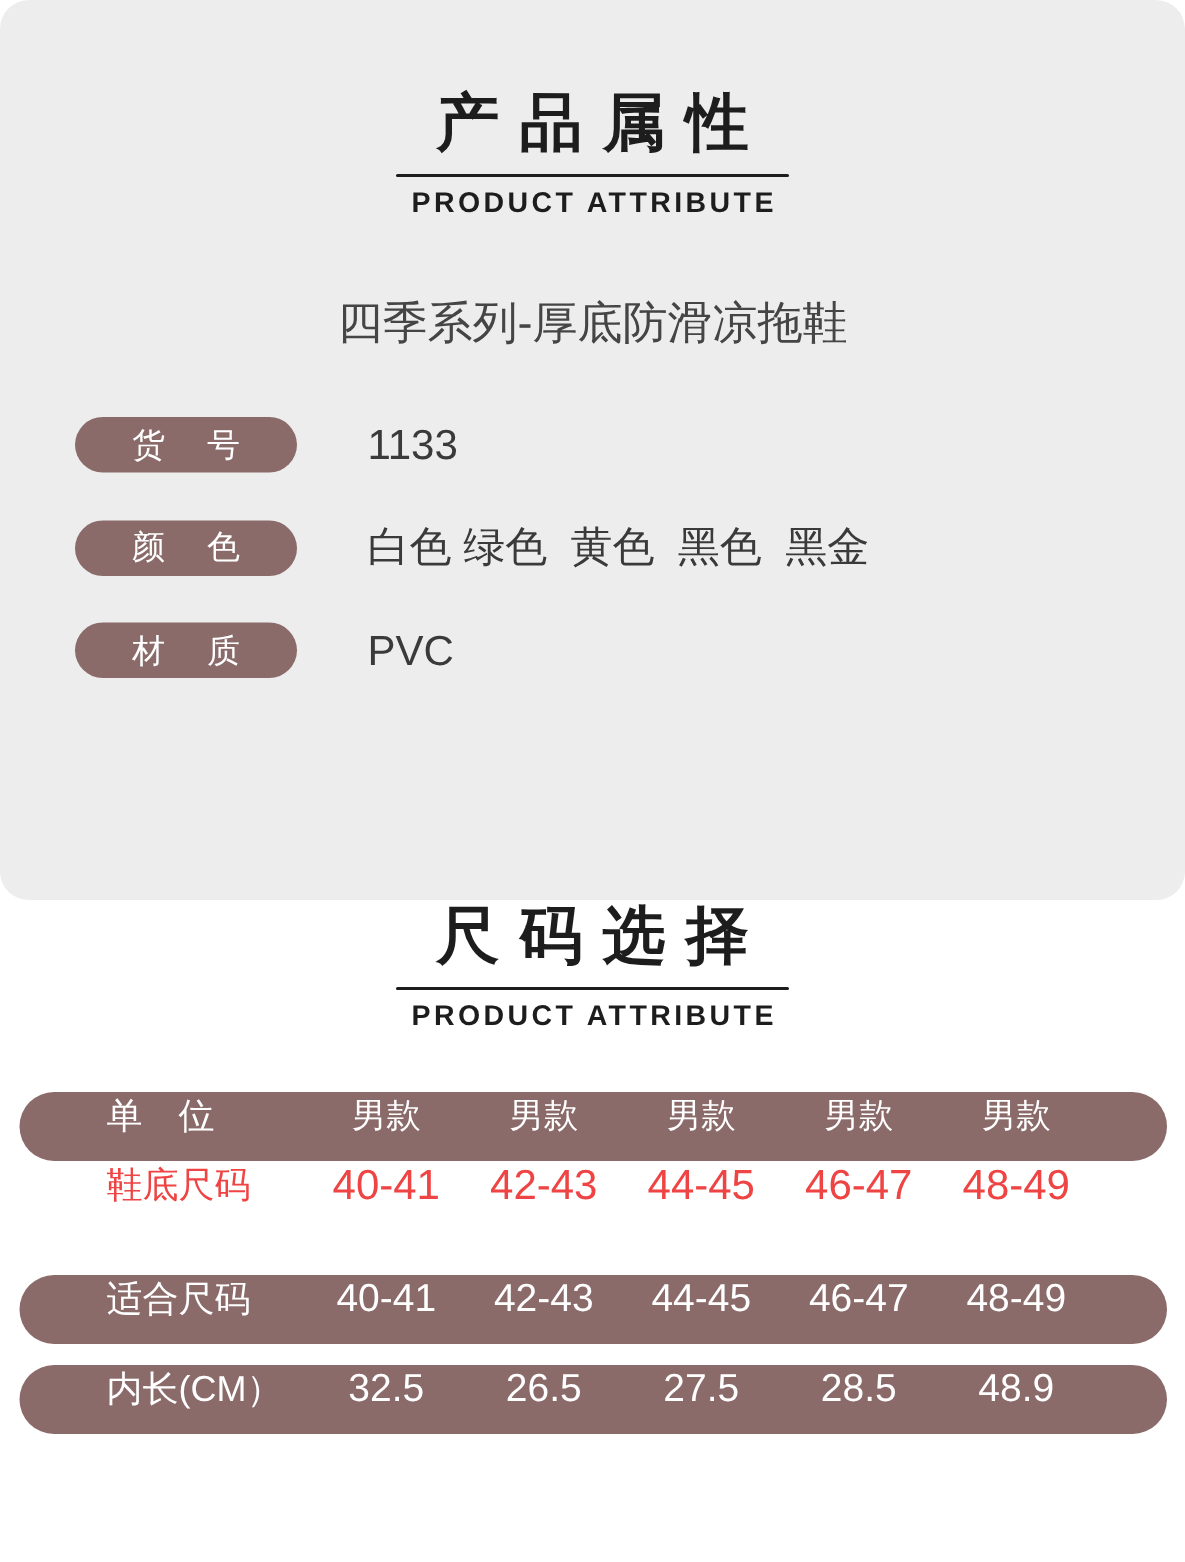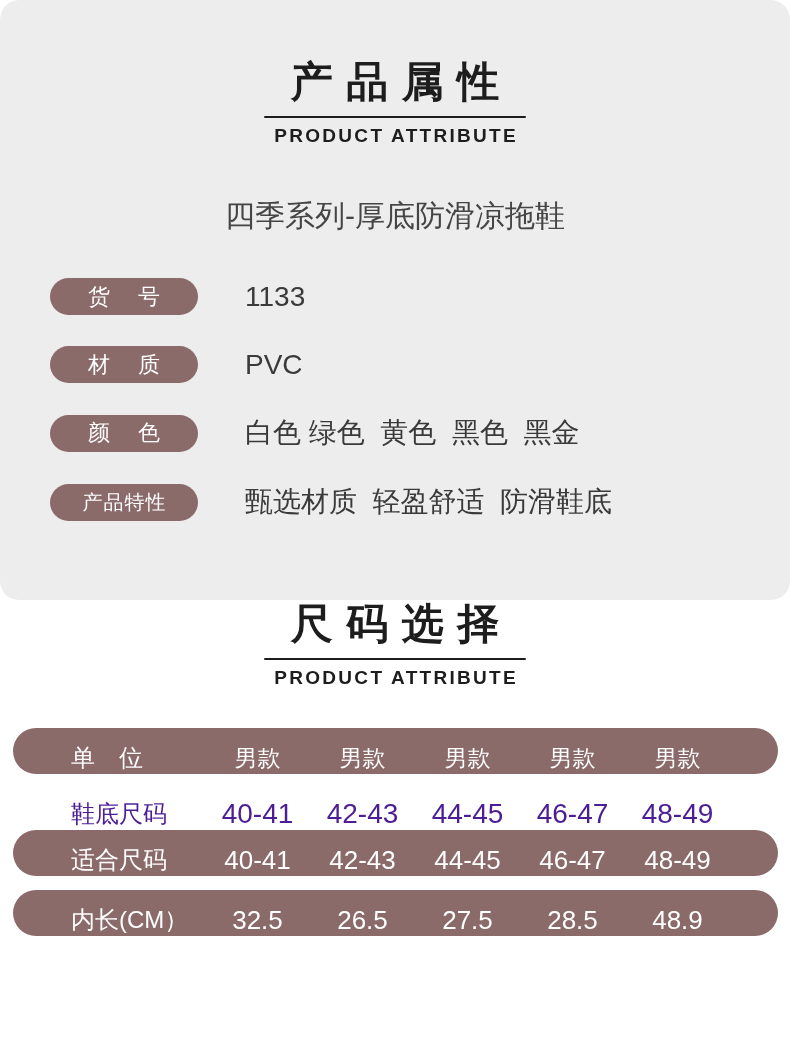"材 质" div.attr-row { order: before "颜 色" -> after "颜 色" }
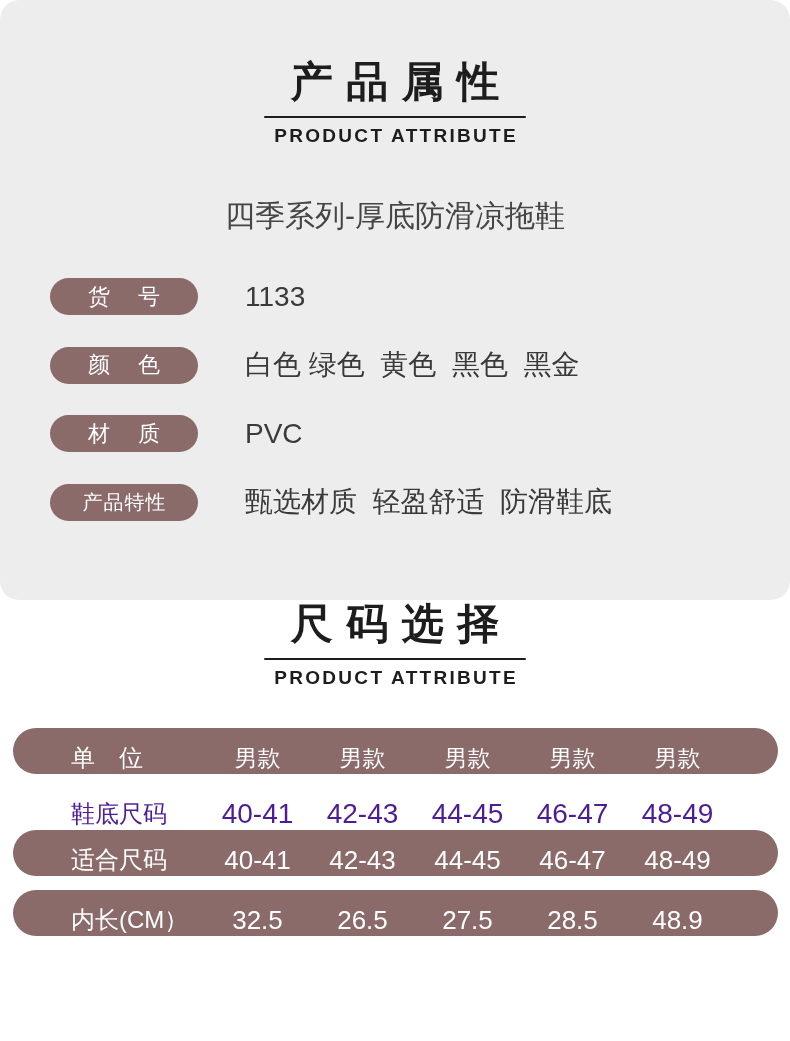"产品特性" div.attr-row { html: <div> <div> <span>产品特性</span> </div> <div>甄选材质 轻盈舒适 防滑鞋底</div> </div> -> none }
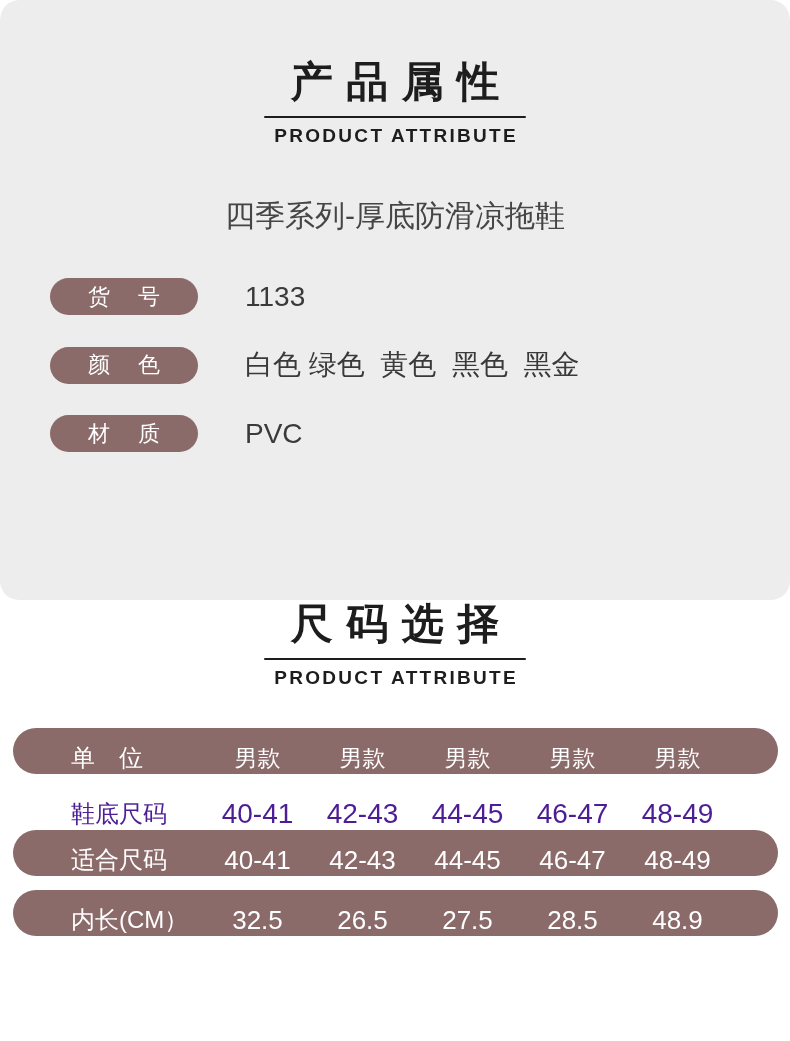"单 位" .t-row { align-items: flex-end -> flex-start }
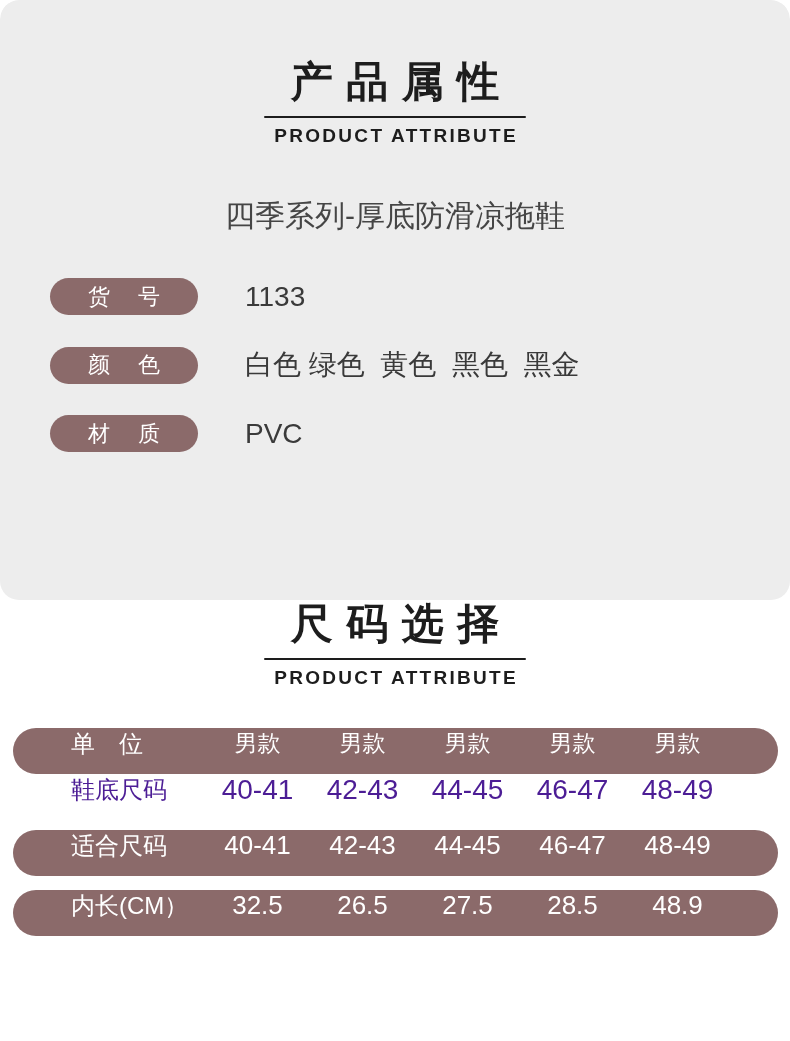"鞋底尺码" .t-row.plain { color: #4c1d95 -> #ef4444; height: 56px -> 76px }
